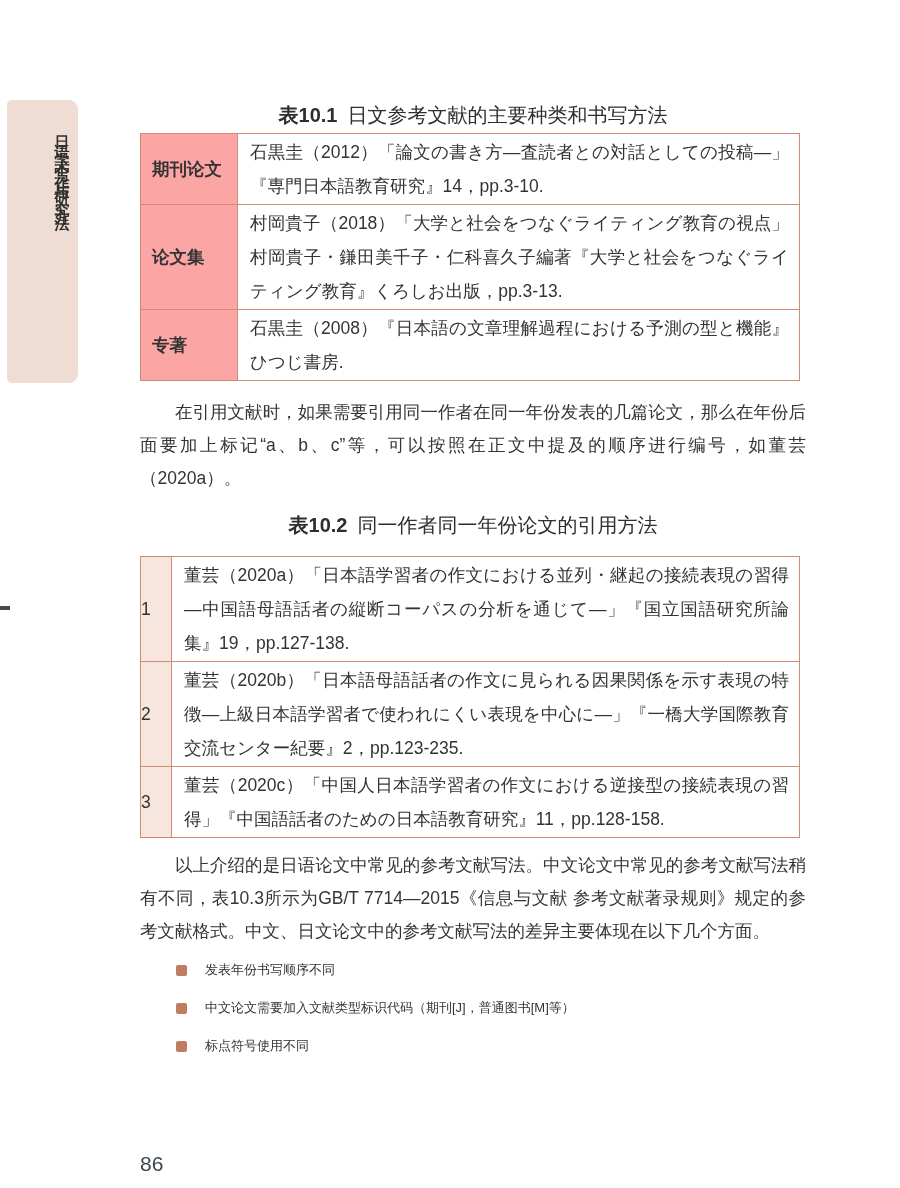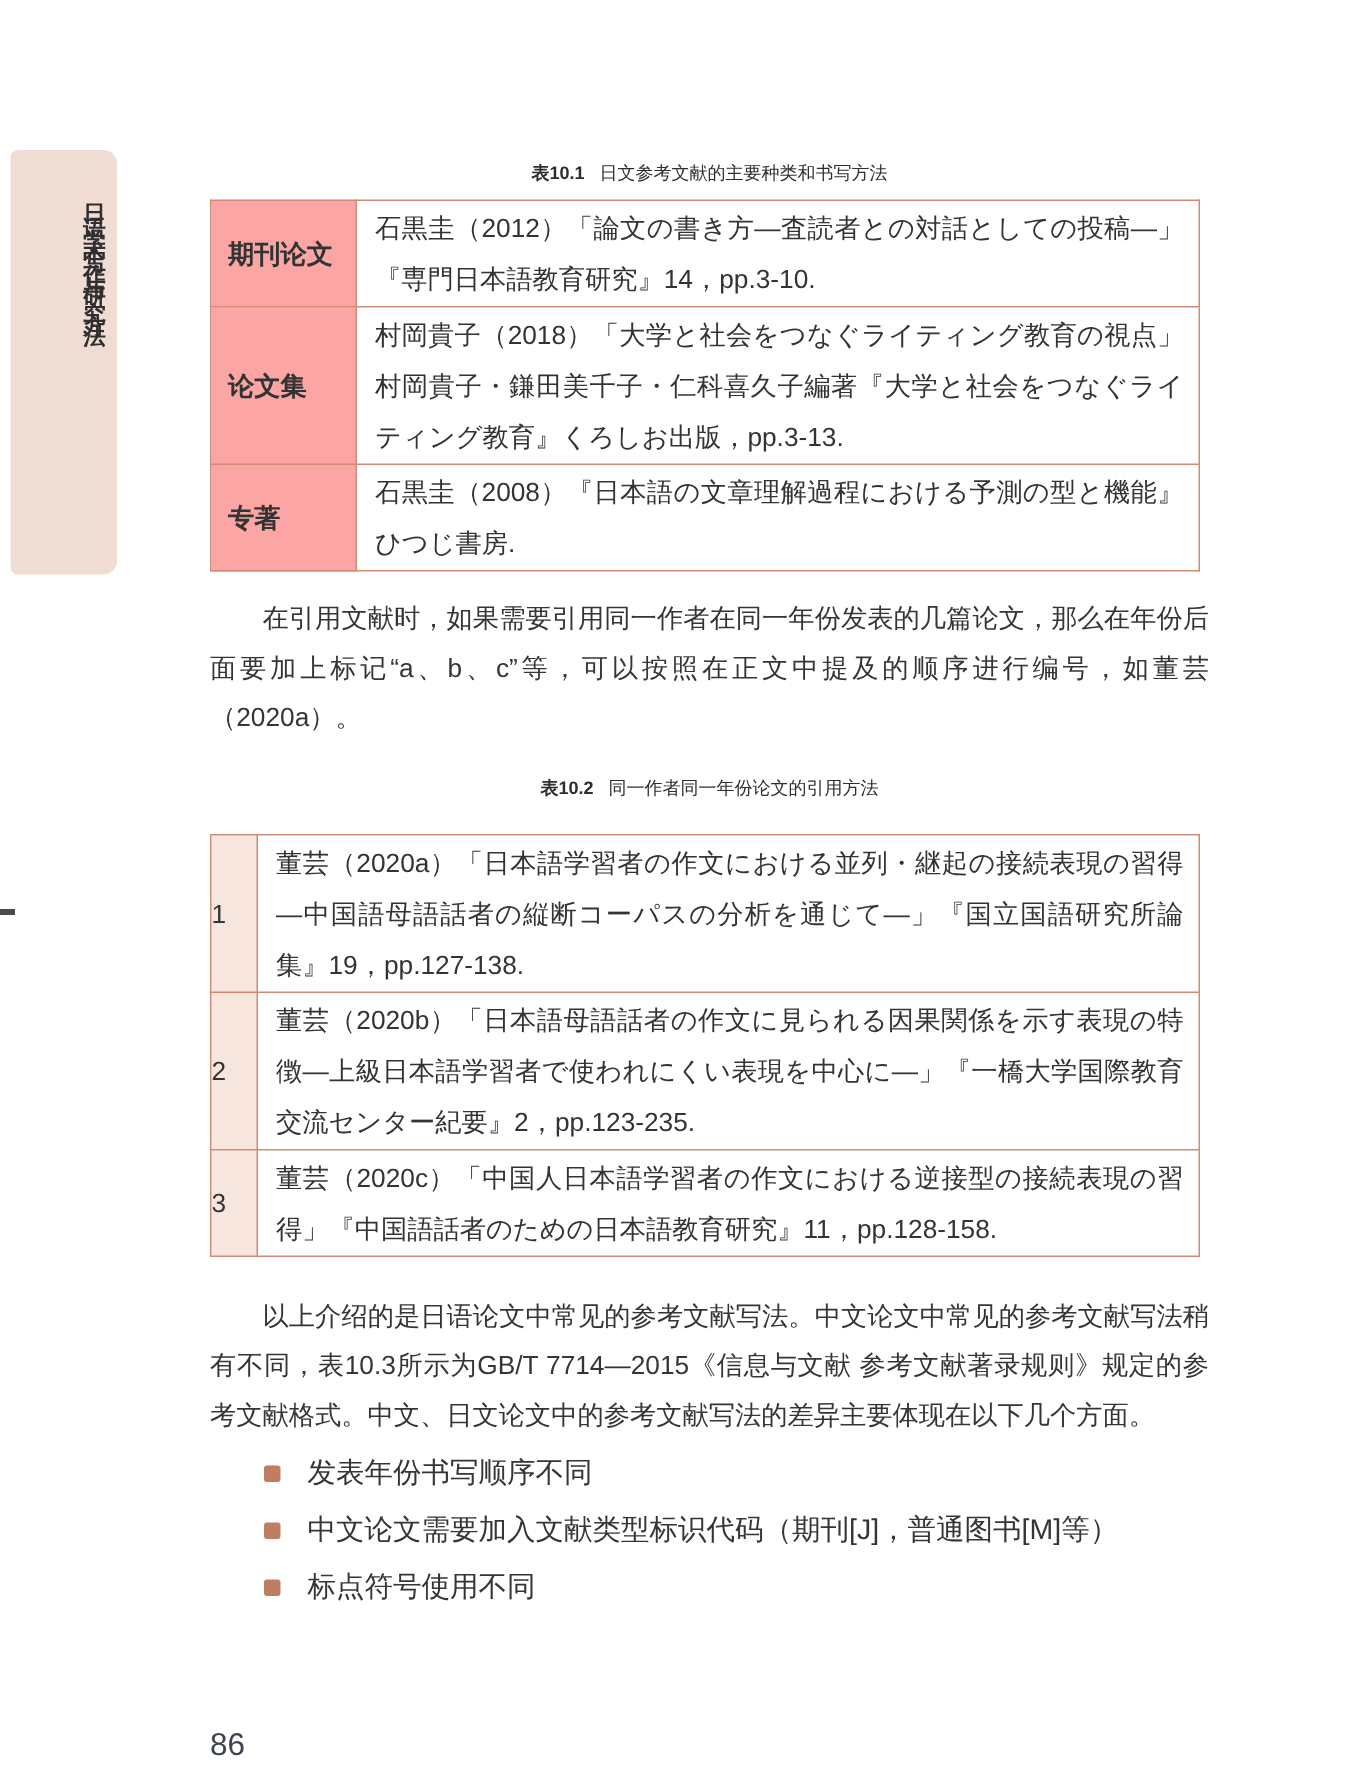"表10.1 日文参考文献的主要种类和书写方法" .table-caption { font-size: 12px -> 20px }
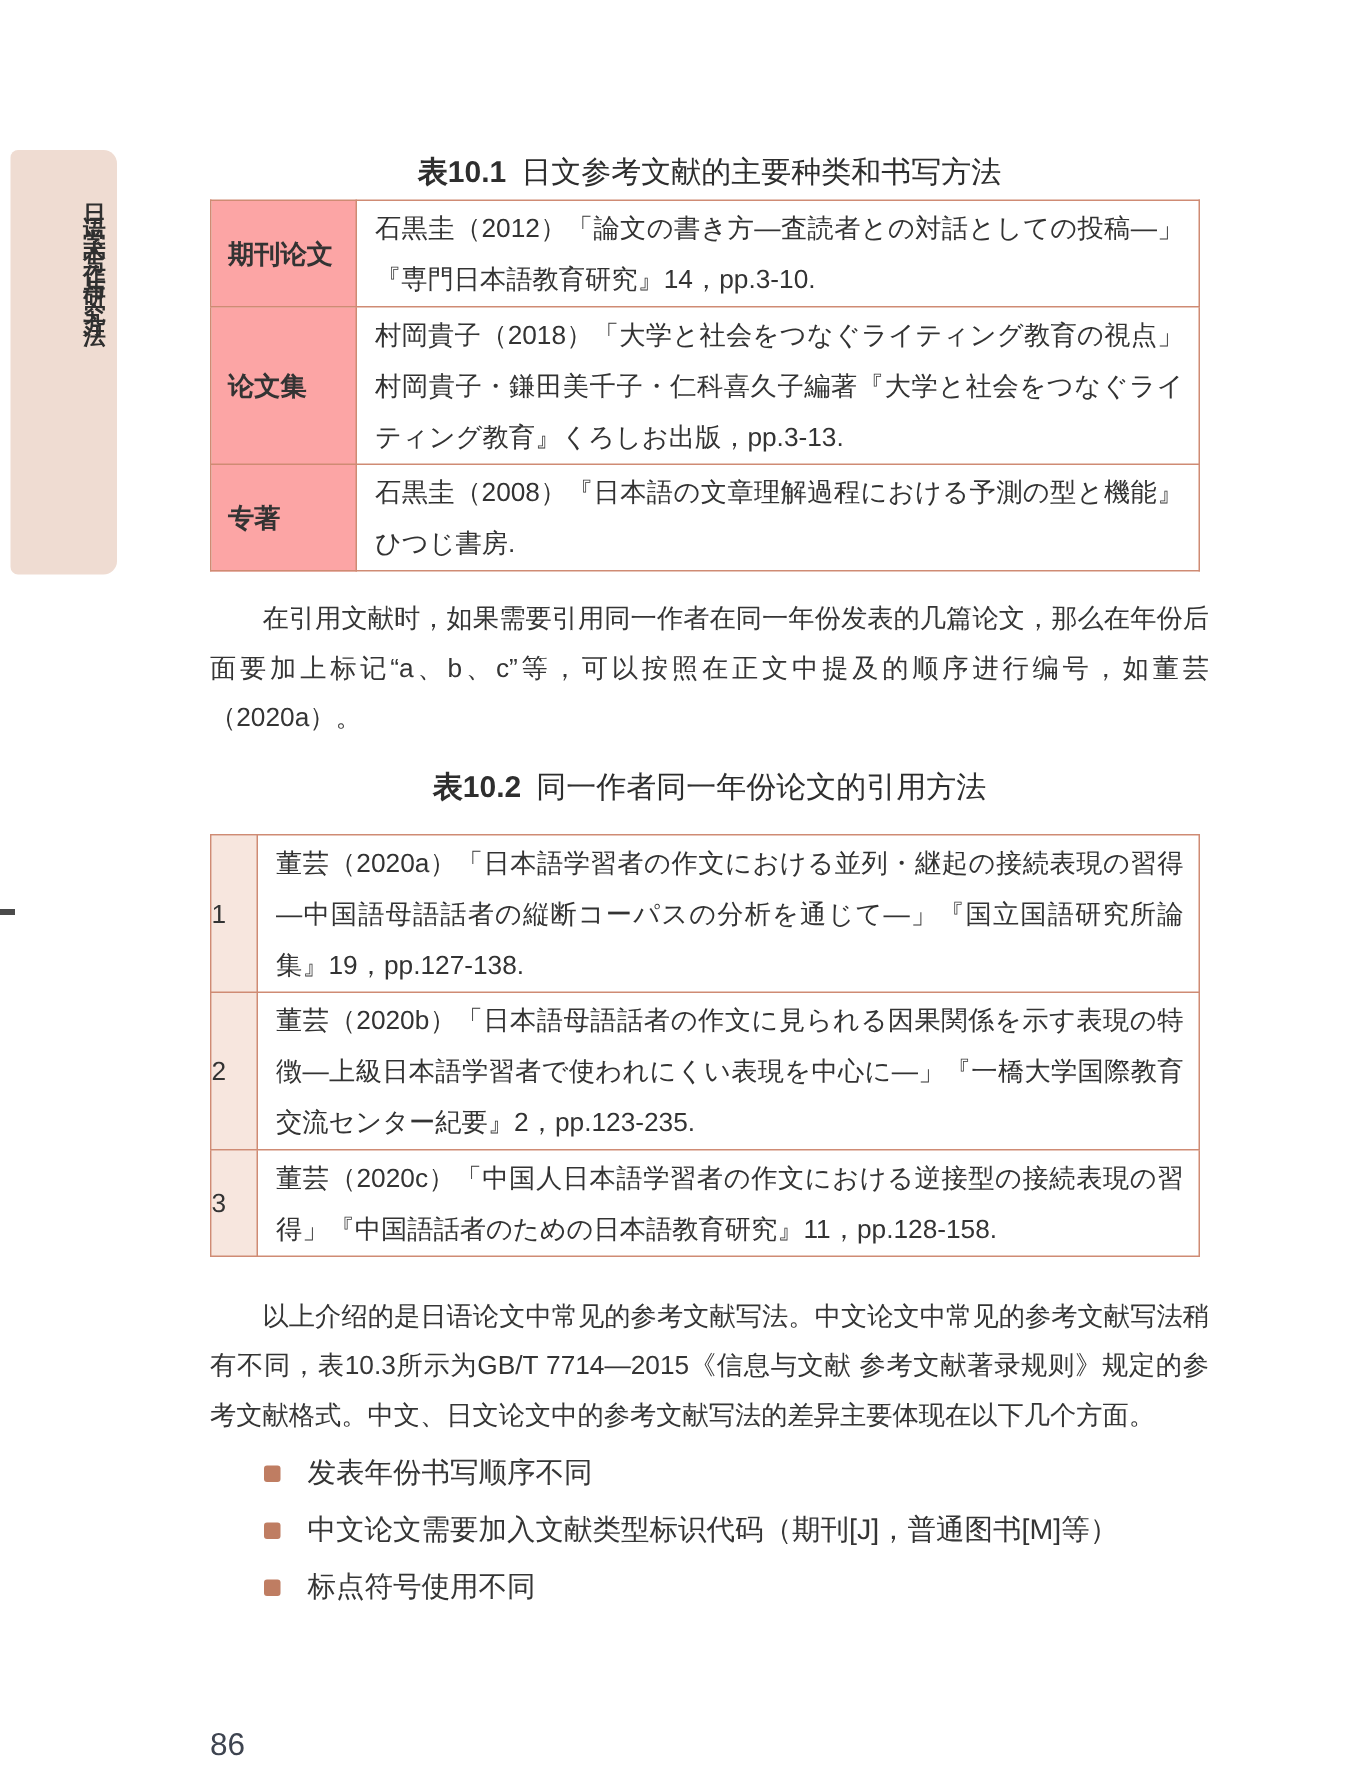"以上介绍的是日语论文中常见的参考文献写法。中文论文中常见的参考文献写法稍有不同，" #para-2 { margin-top: 23px -> 11px }
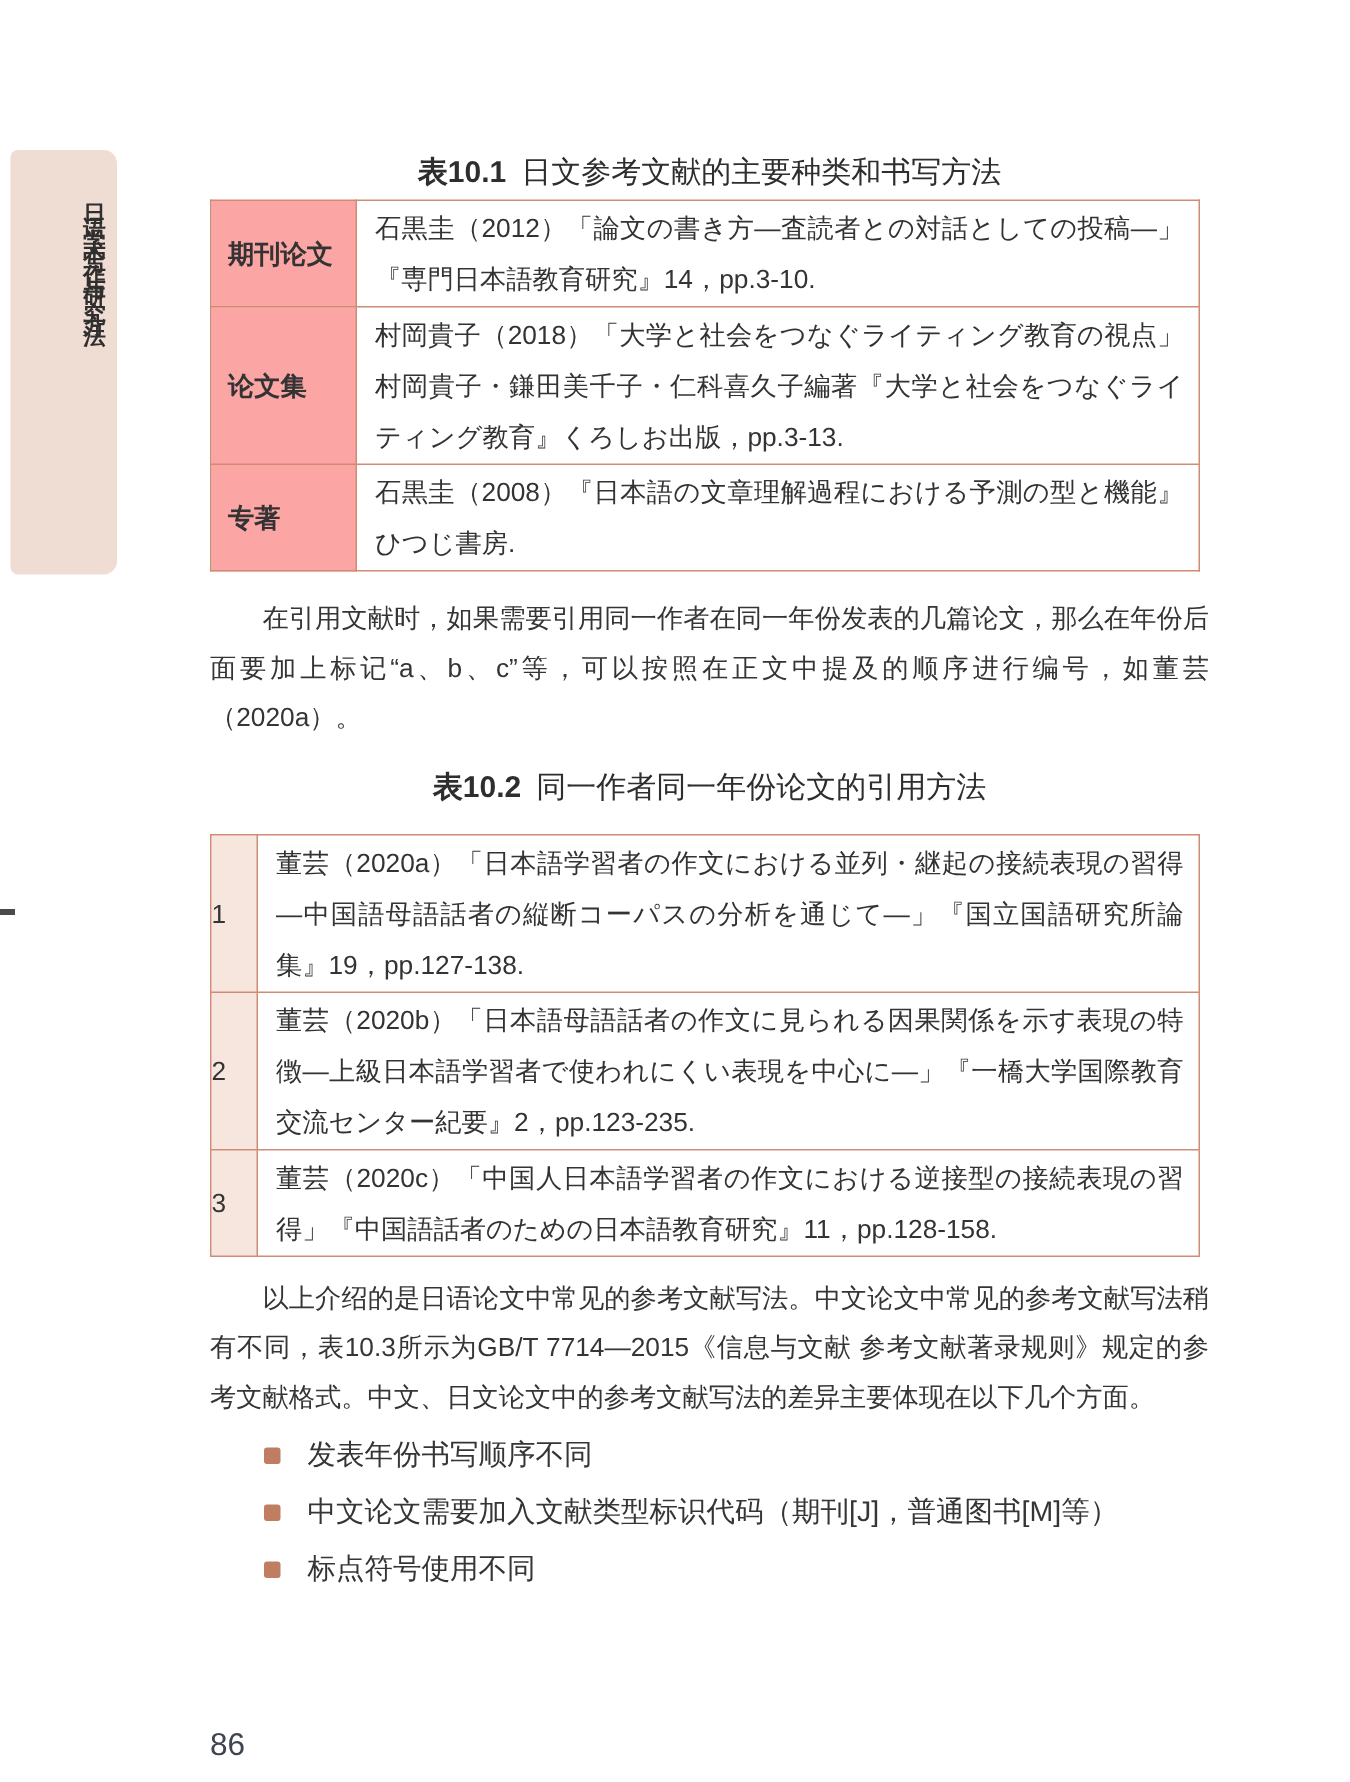"发表年份书写顺序不同" .bullet-item { font-size: 19px -> 13px }
